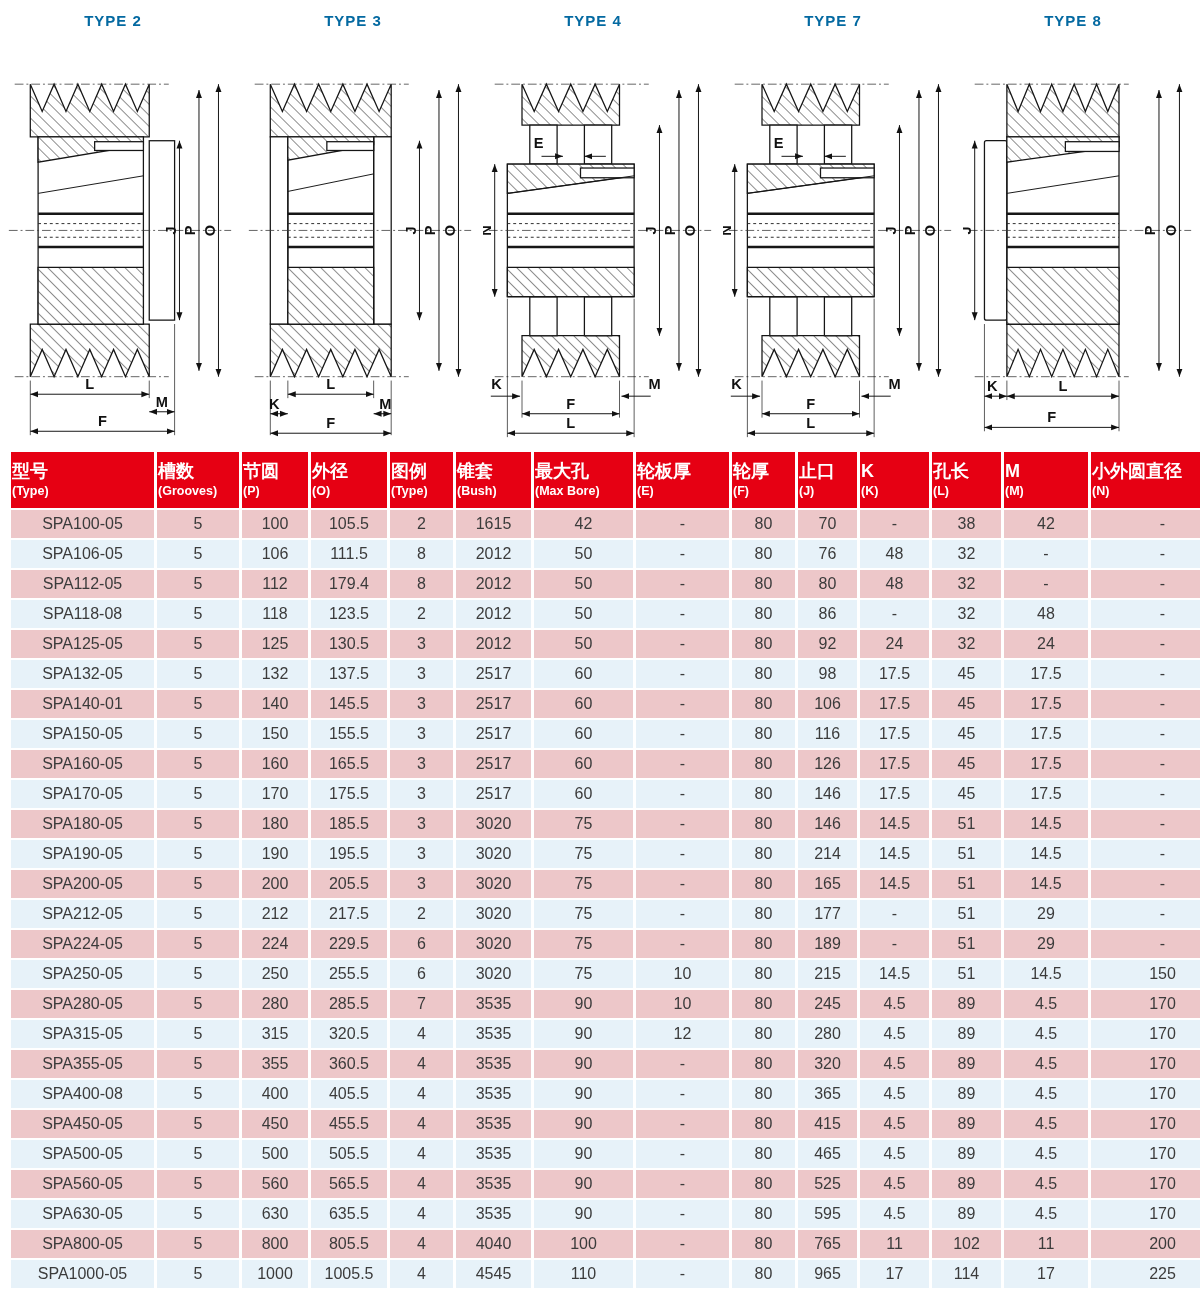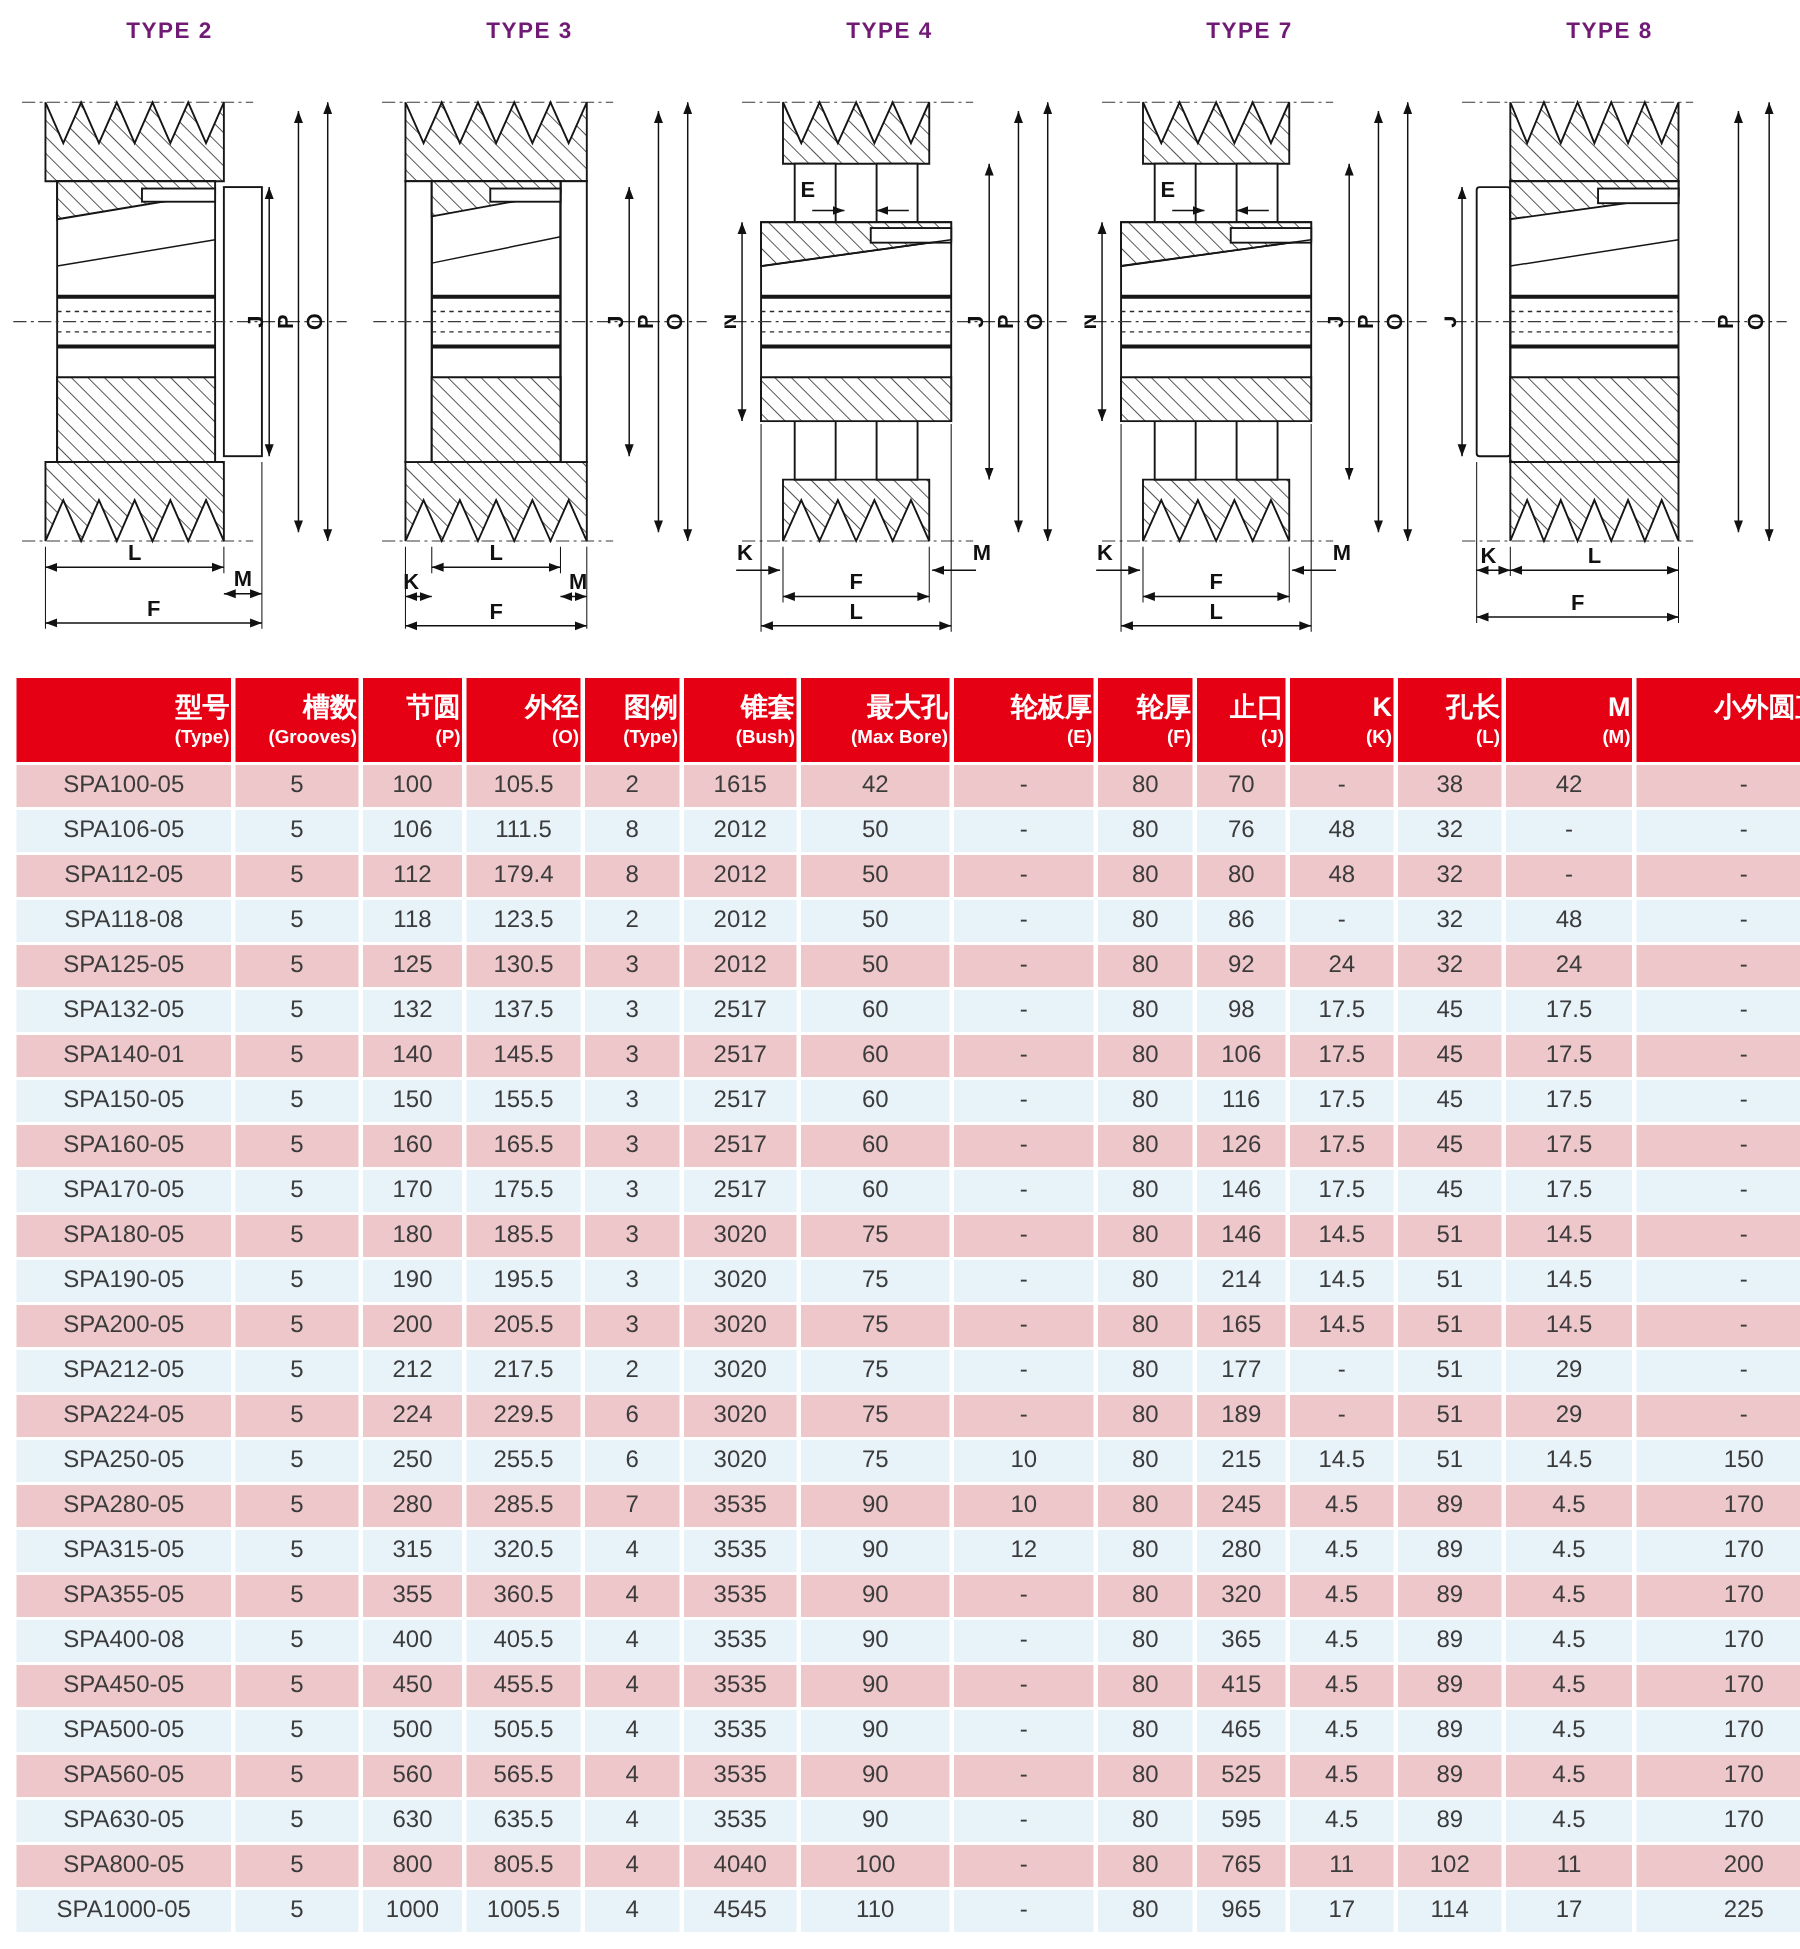"TYPE 2" .fig-title { color: #701a75 -> #0369a1; margin: 6px 14px 2px 0 -> 6px 14px 18px 0 }
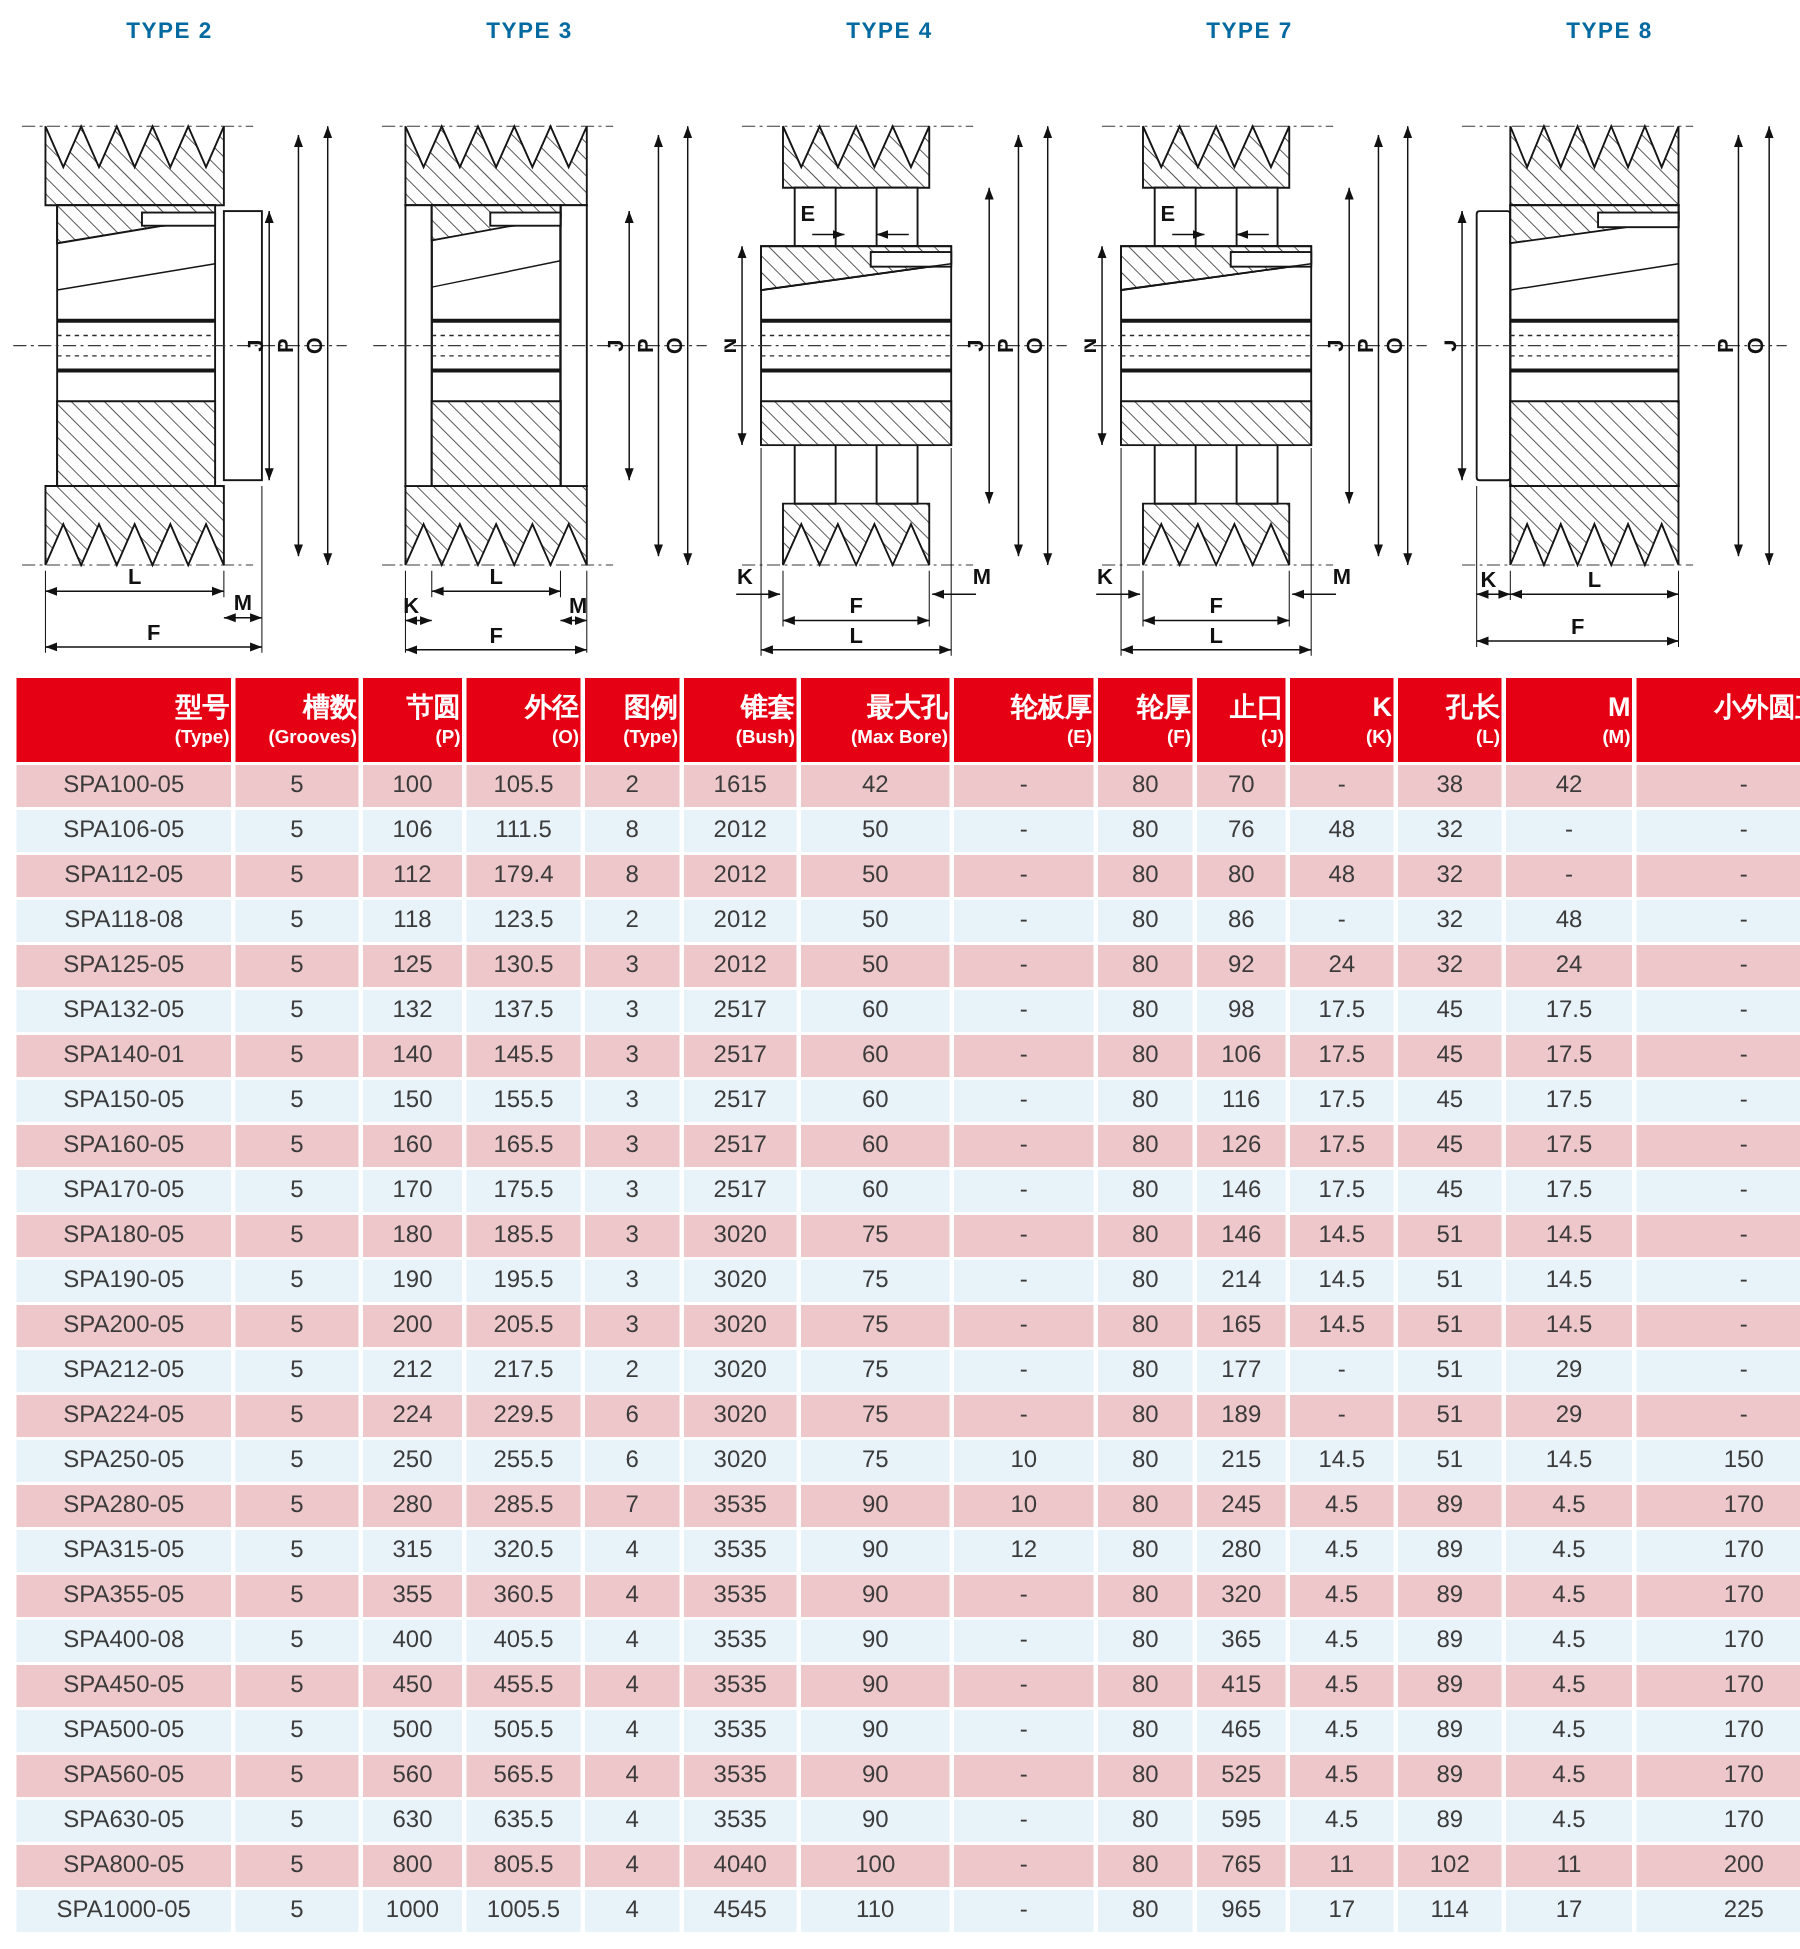"型号" table.spec th { text-align: right -> left }
